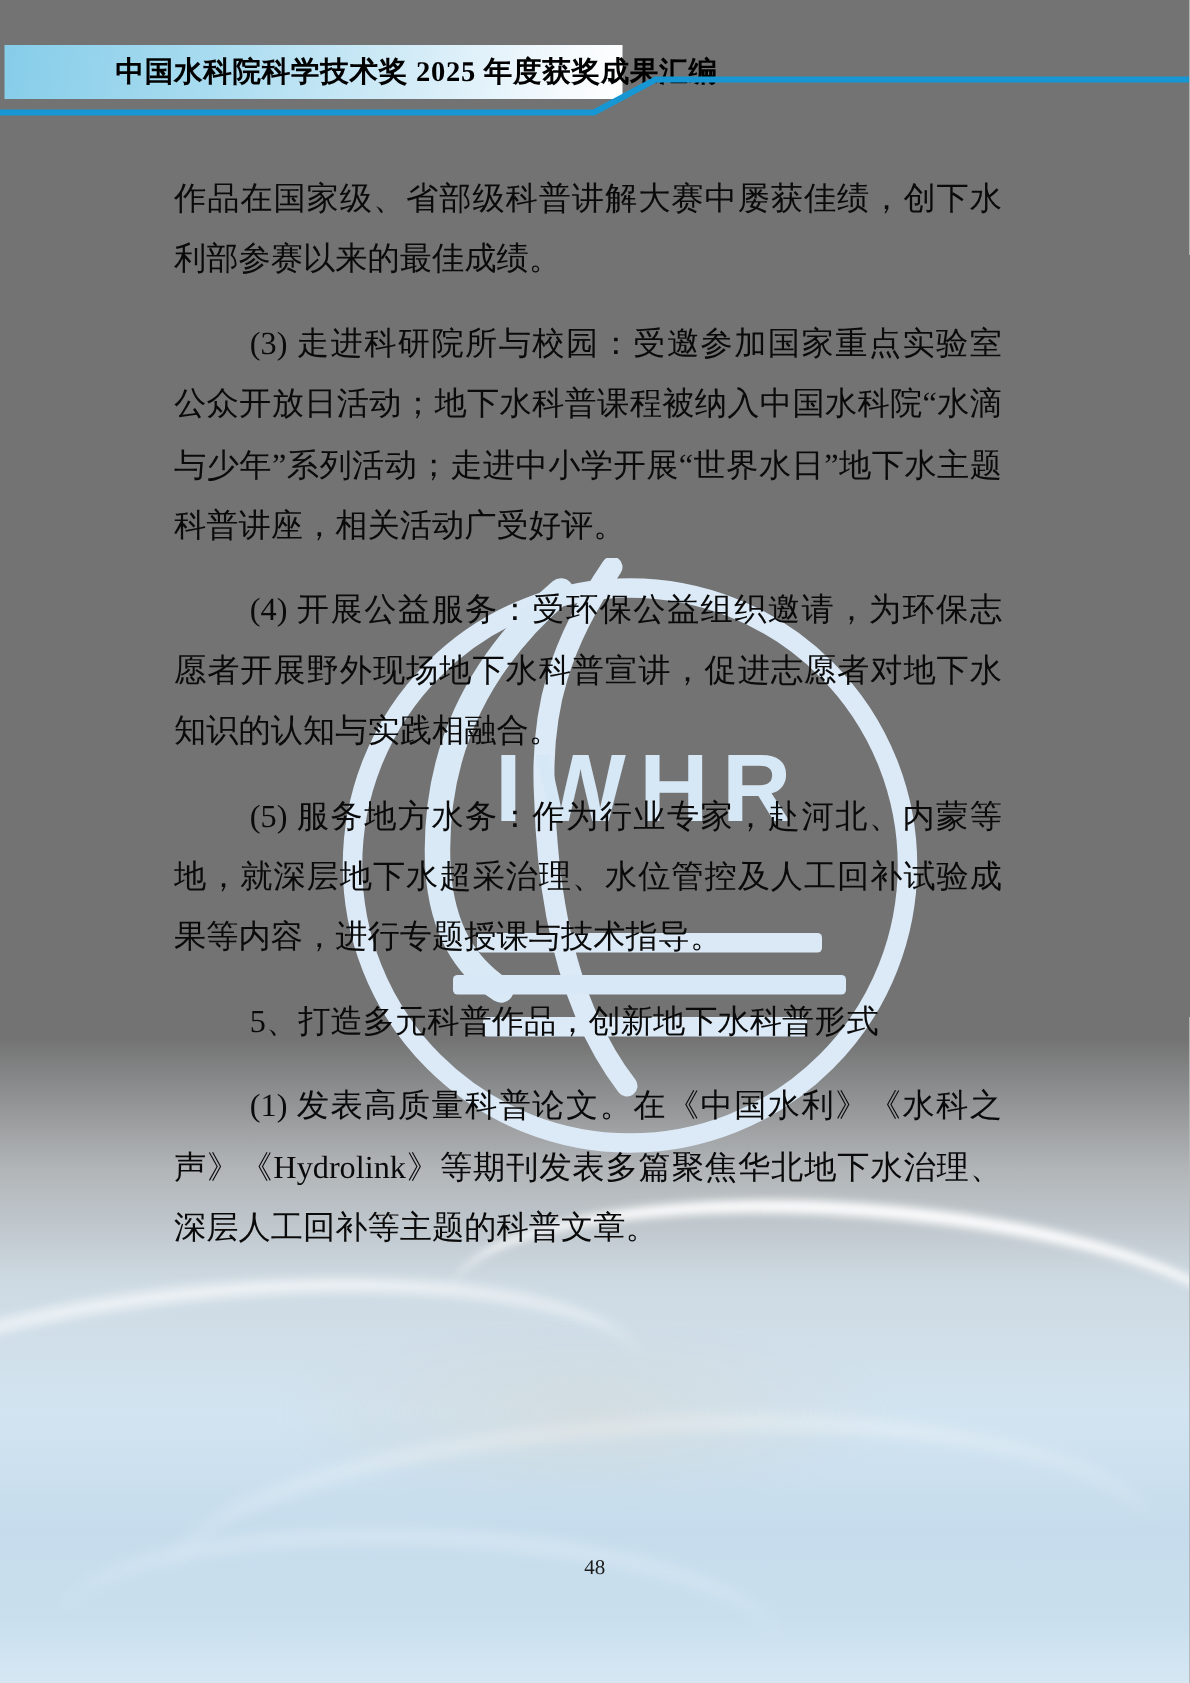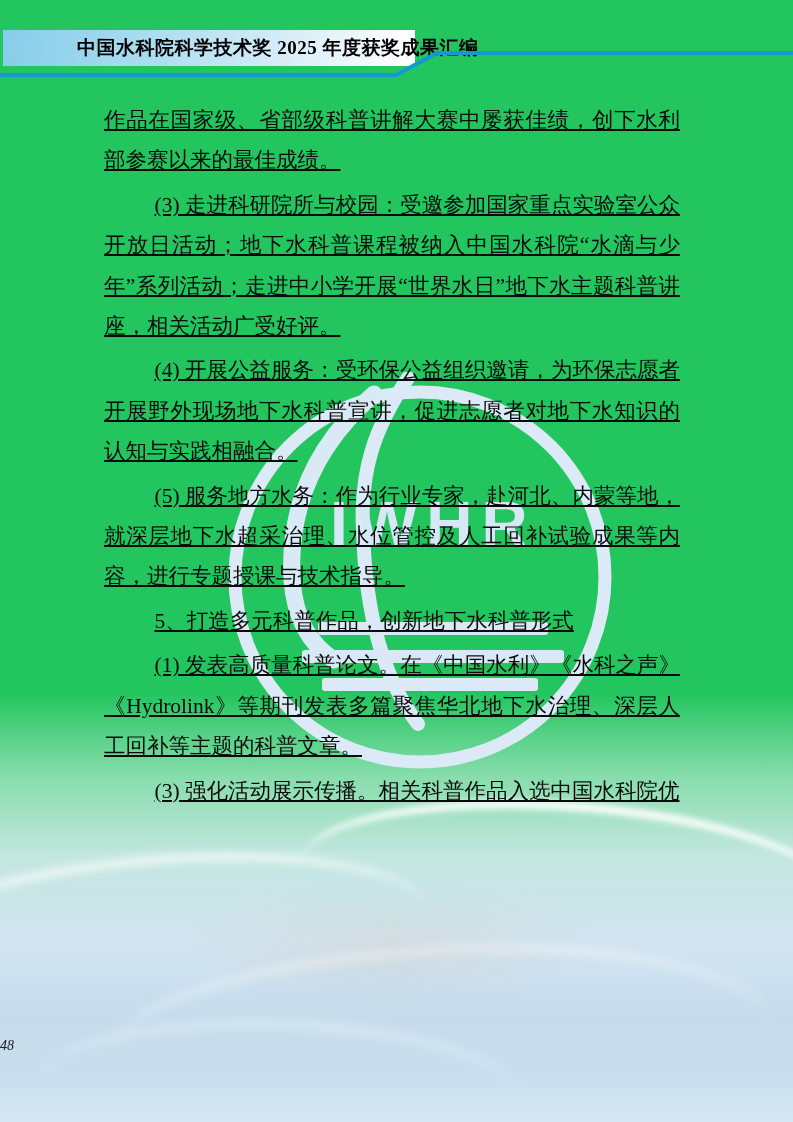"中国水科院科学技术奖 2025 年度获奖成果汇编" .page { background: #22c55e -> #737373 }
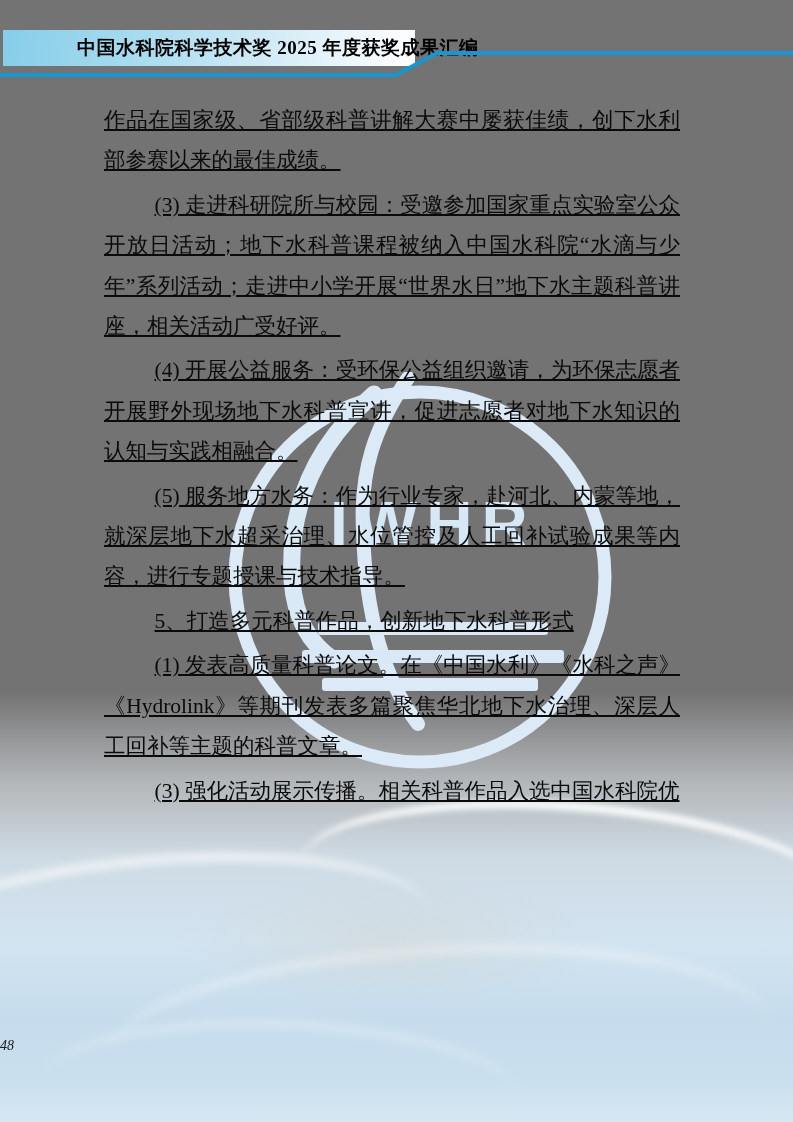"作品在国家级、省部级科普讲解大赛中屡获佳绩，创下水利部参赛以来的最佳成绩。" .body-text p { margin: 4px -> 16px; text-decoration: underline -> none }
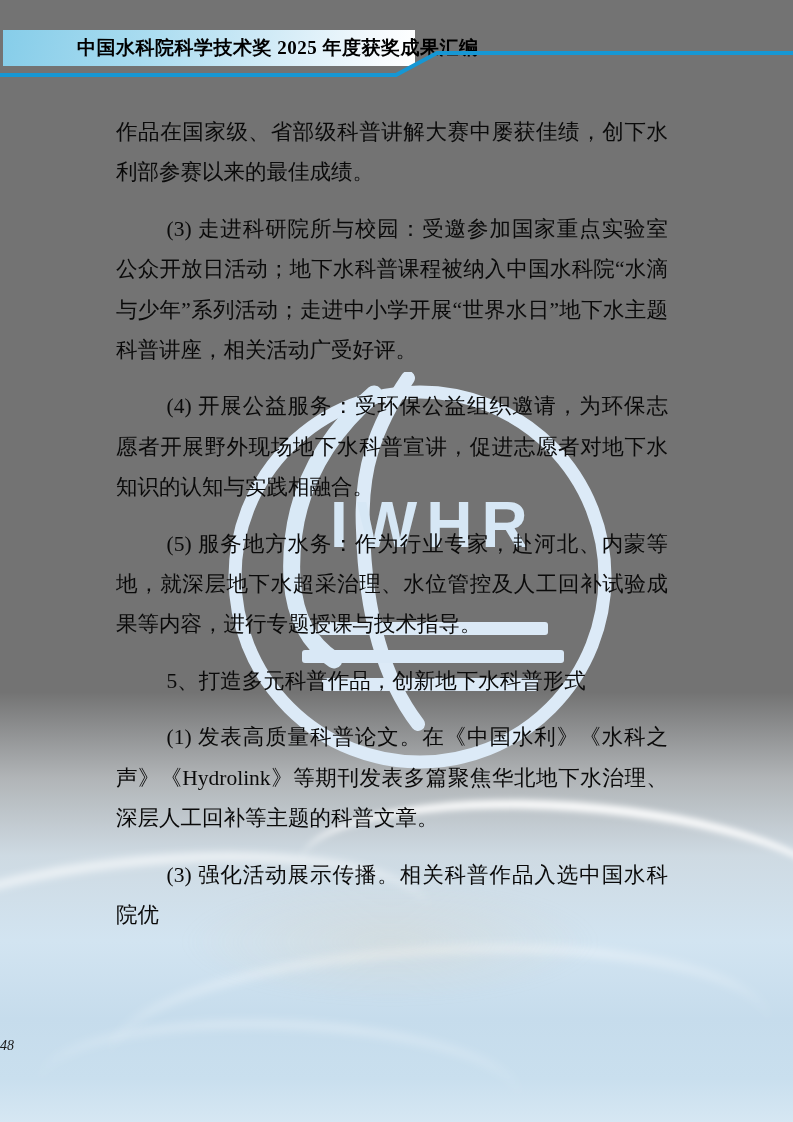"(3) 强化活动展示传播。相关科普作品入选中国水科院优" p.ind { html: <p>(3) 强化活动展示传播。相关科普作品入选中国水科院优</p> -> none }
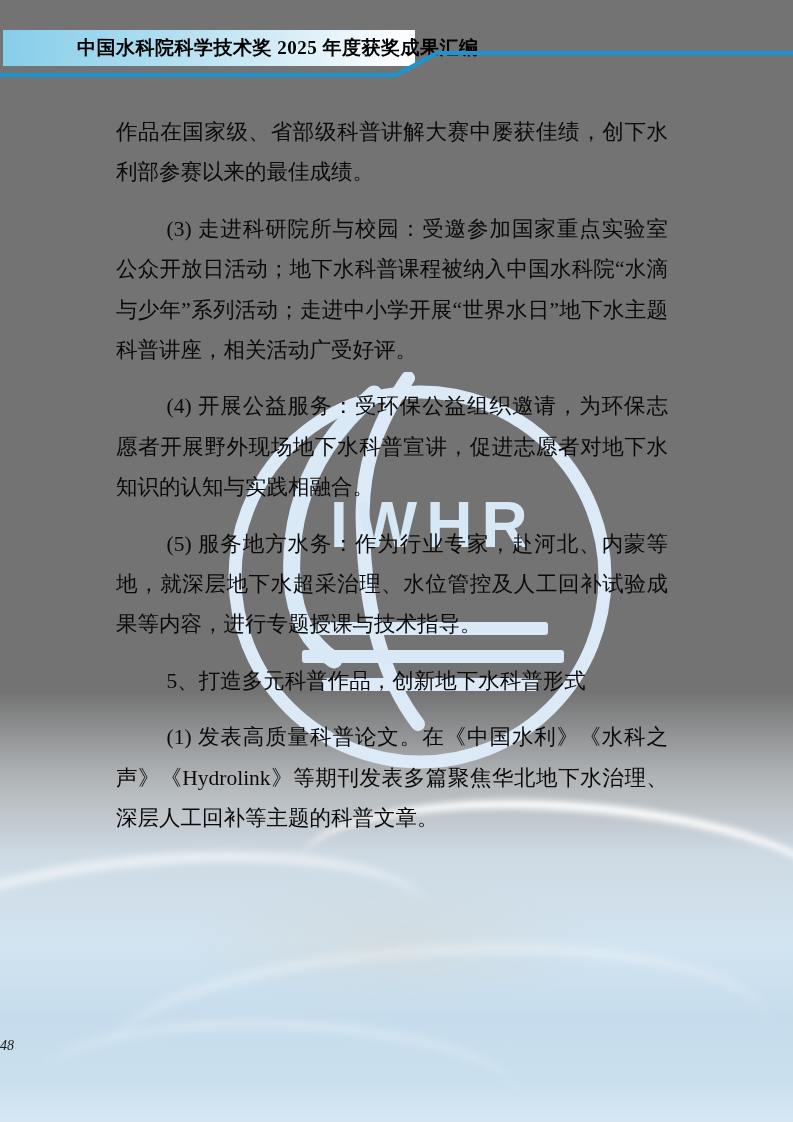"48" .page-number { font-style: italic -> none; text-align: none -> center }
